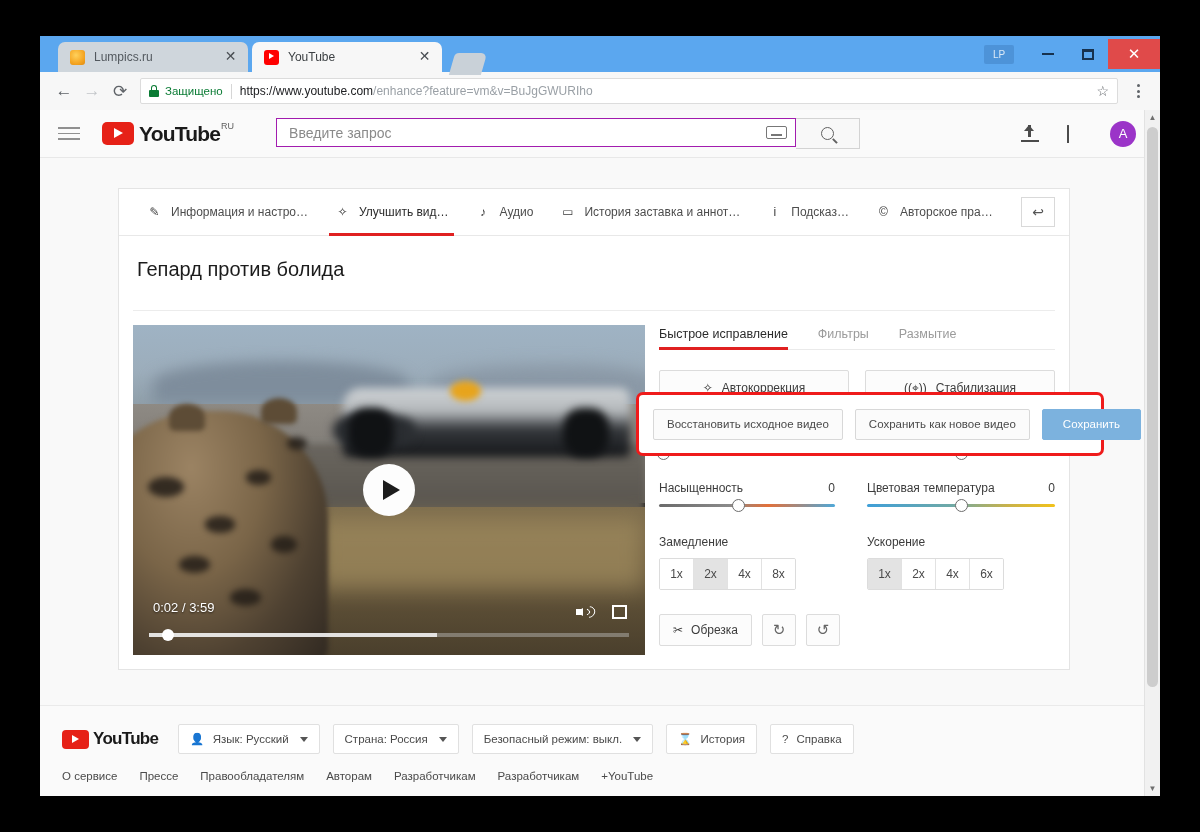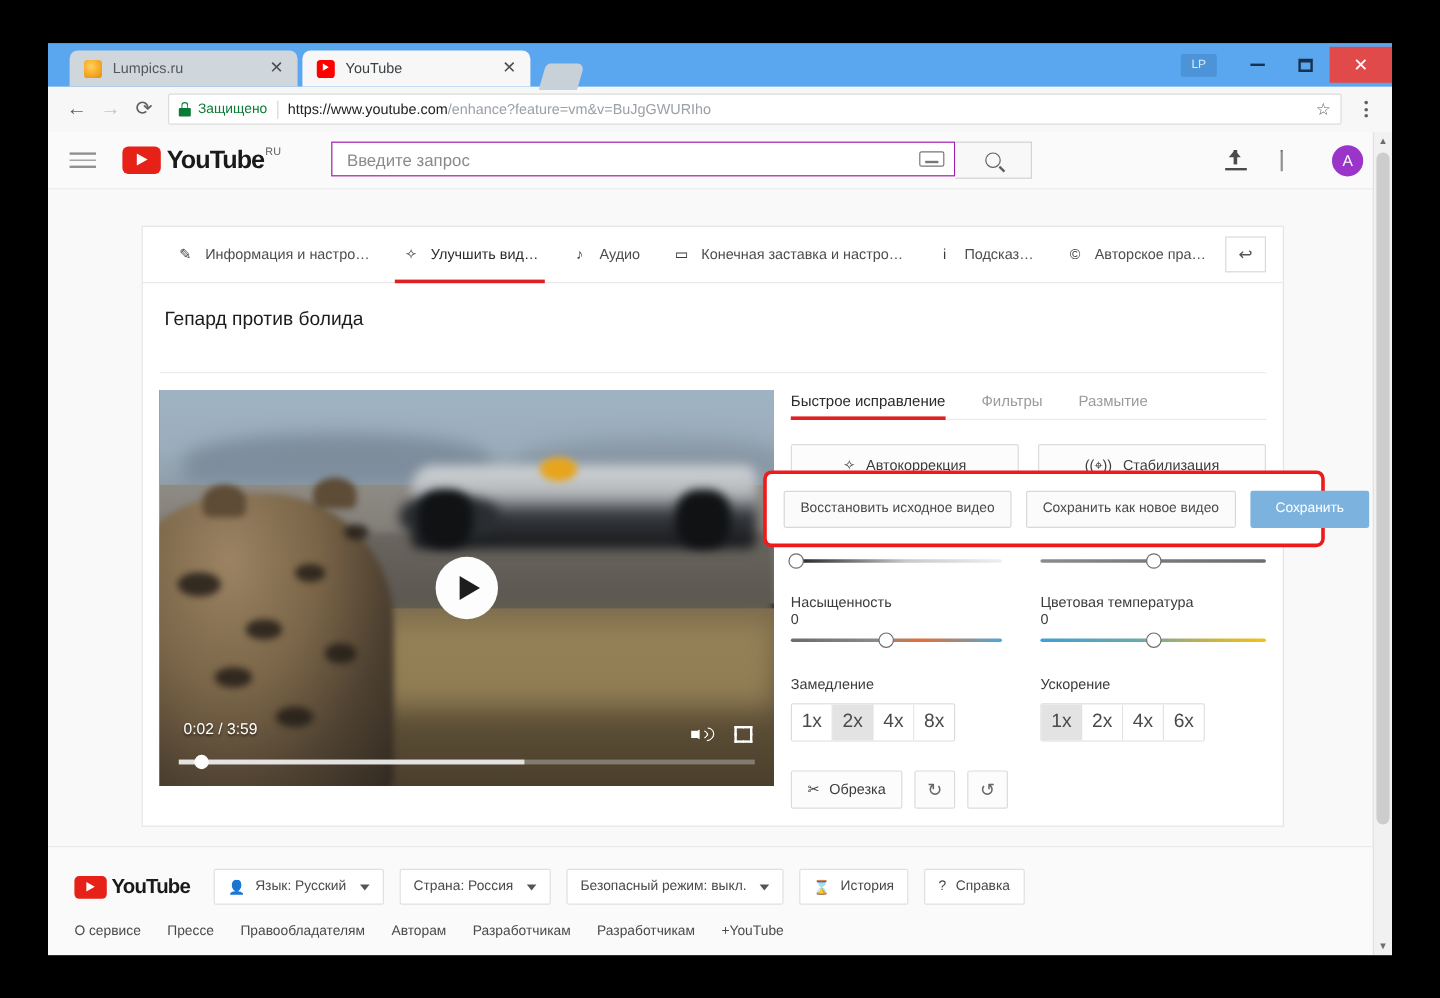"Конечная заставка и настро…" span { text: Конечная заставка и настро -> История заставка и аннот }
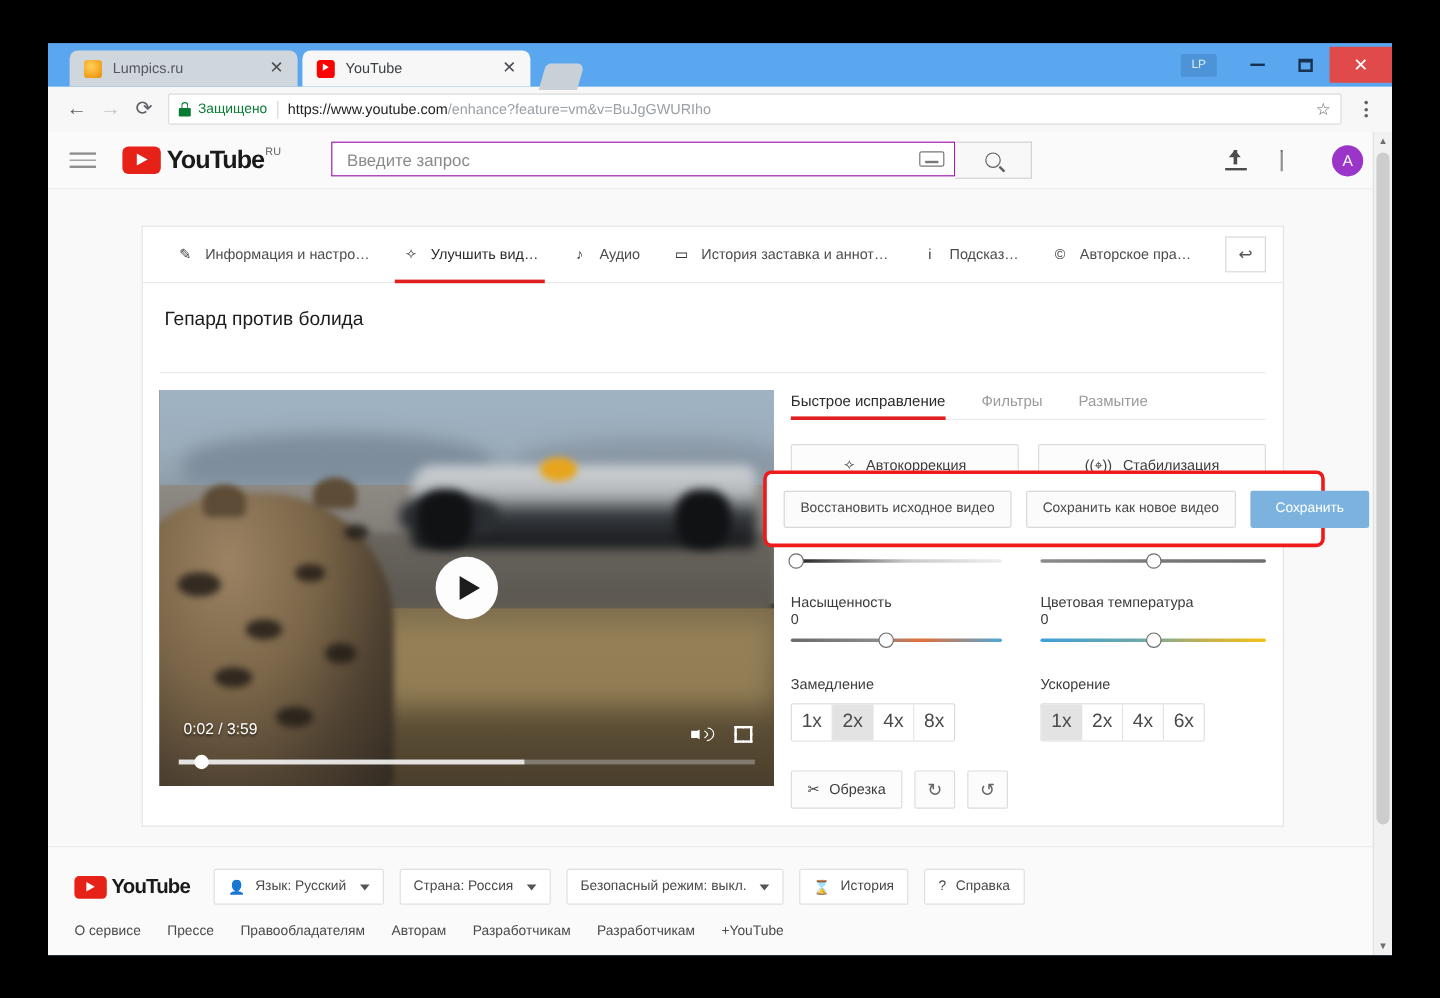"Гепард против болида" .vidtitle { font-size: 16px -> 20px }
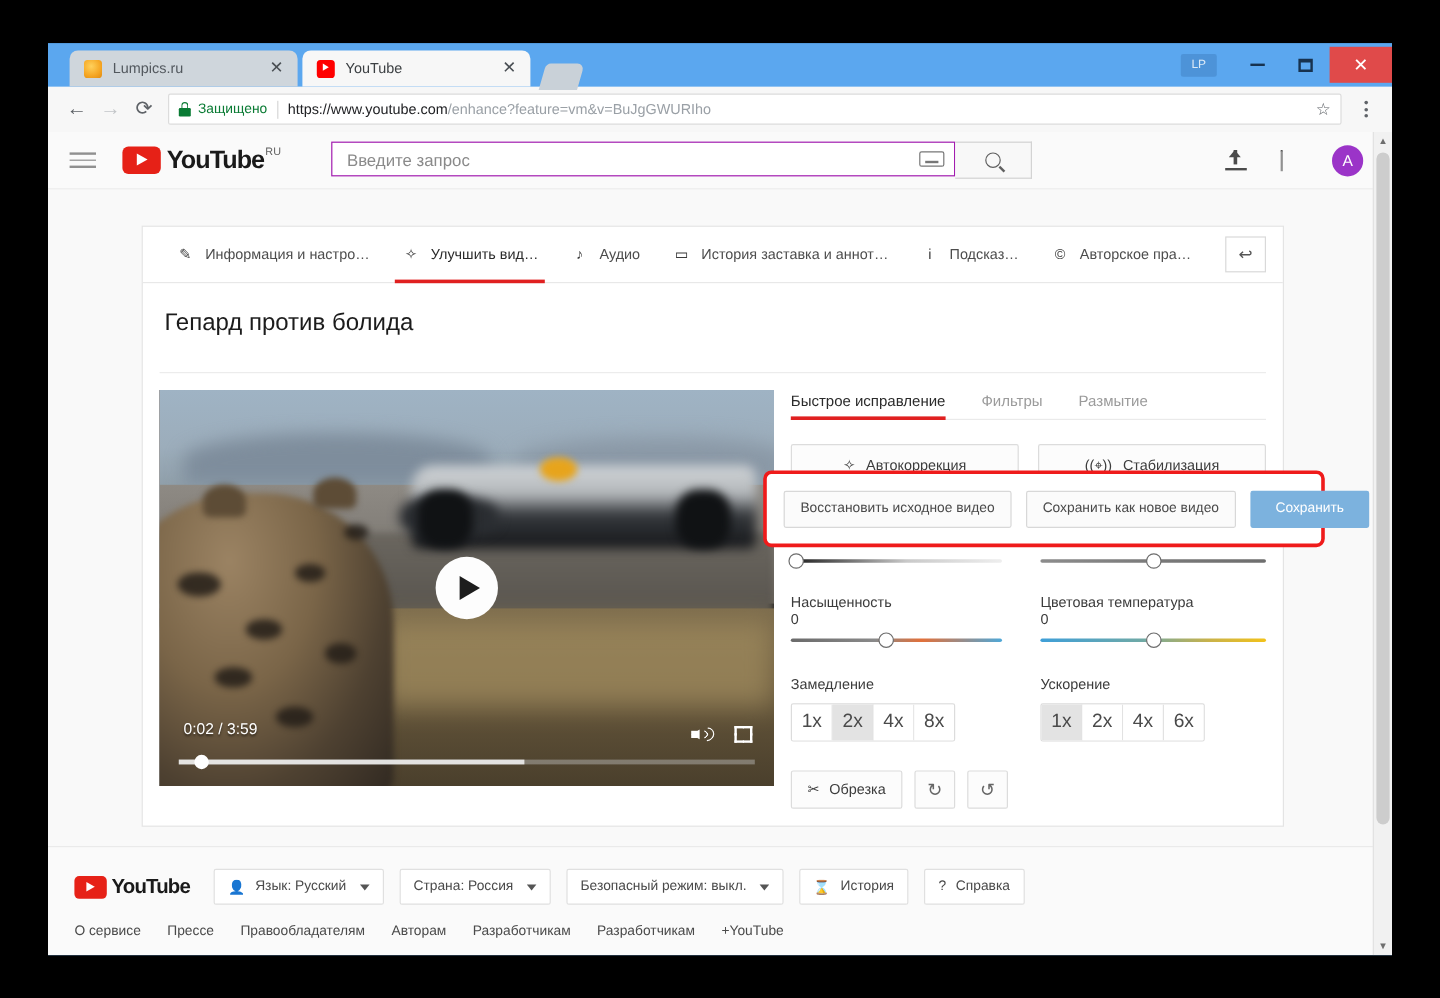"Насыщенность" .slabel { flex-direction: column -> none }
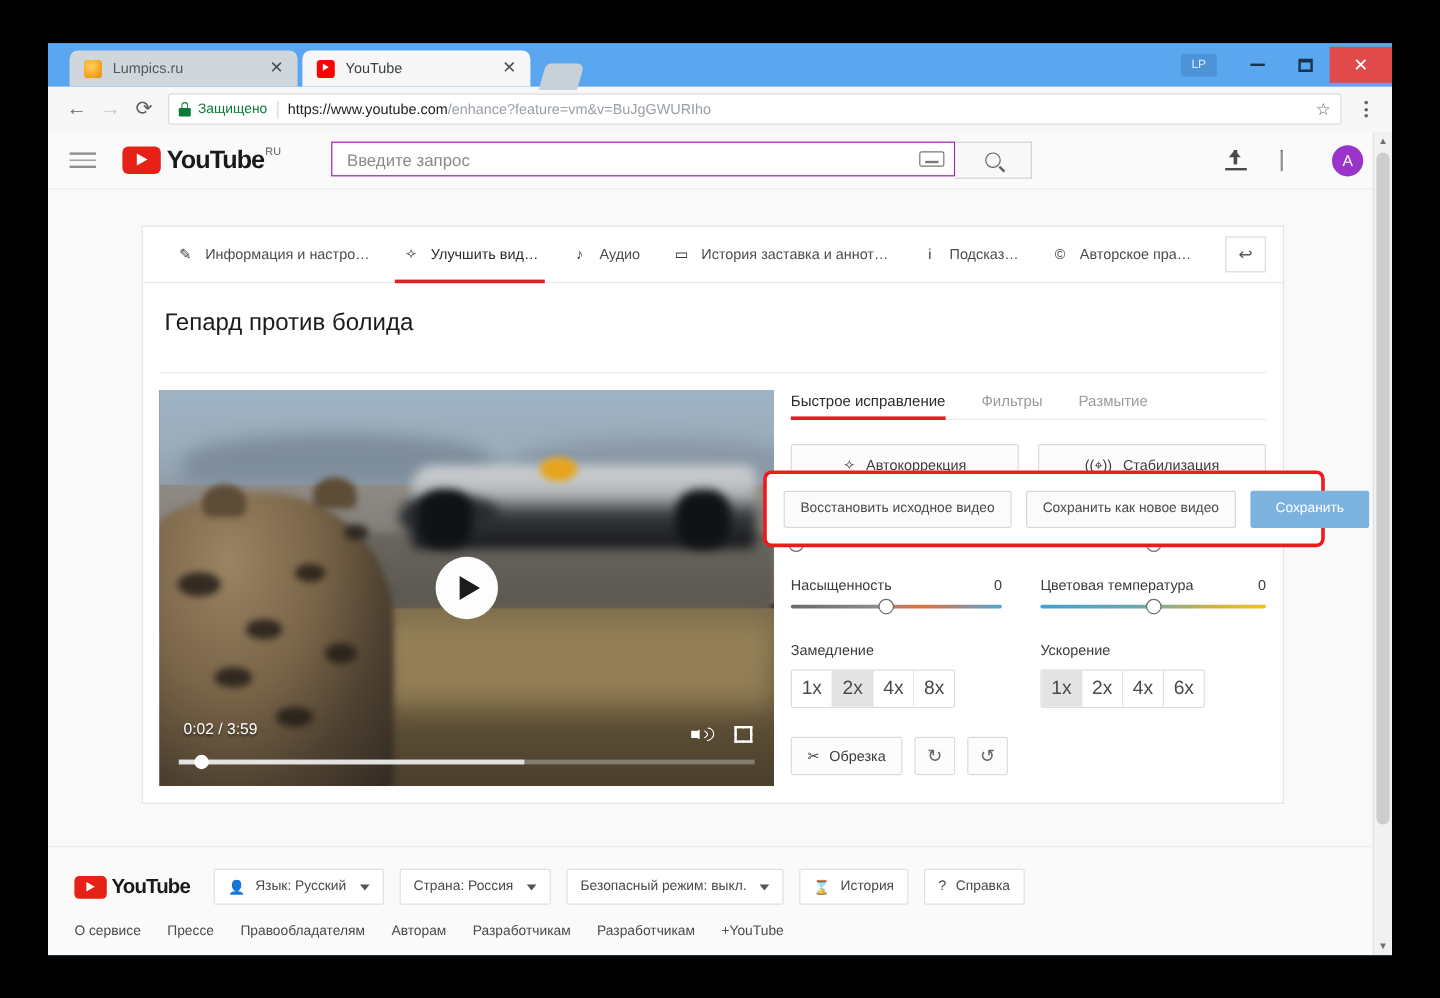"1x" .seg div { font-size: 16px -> 12px }
